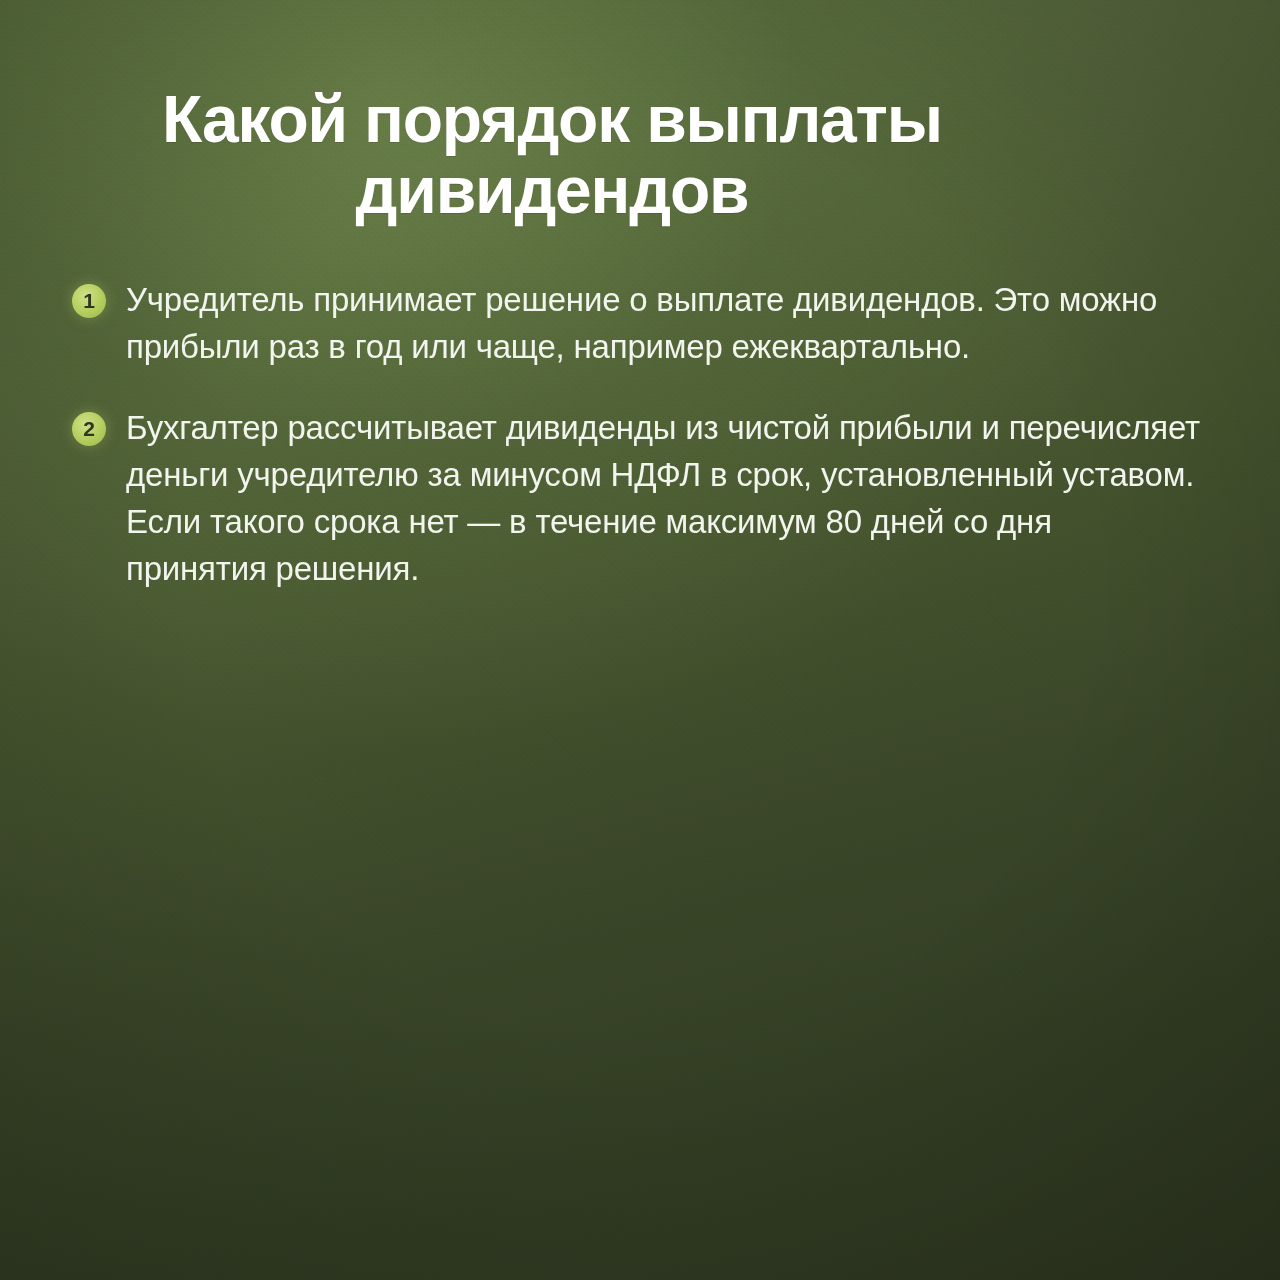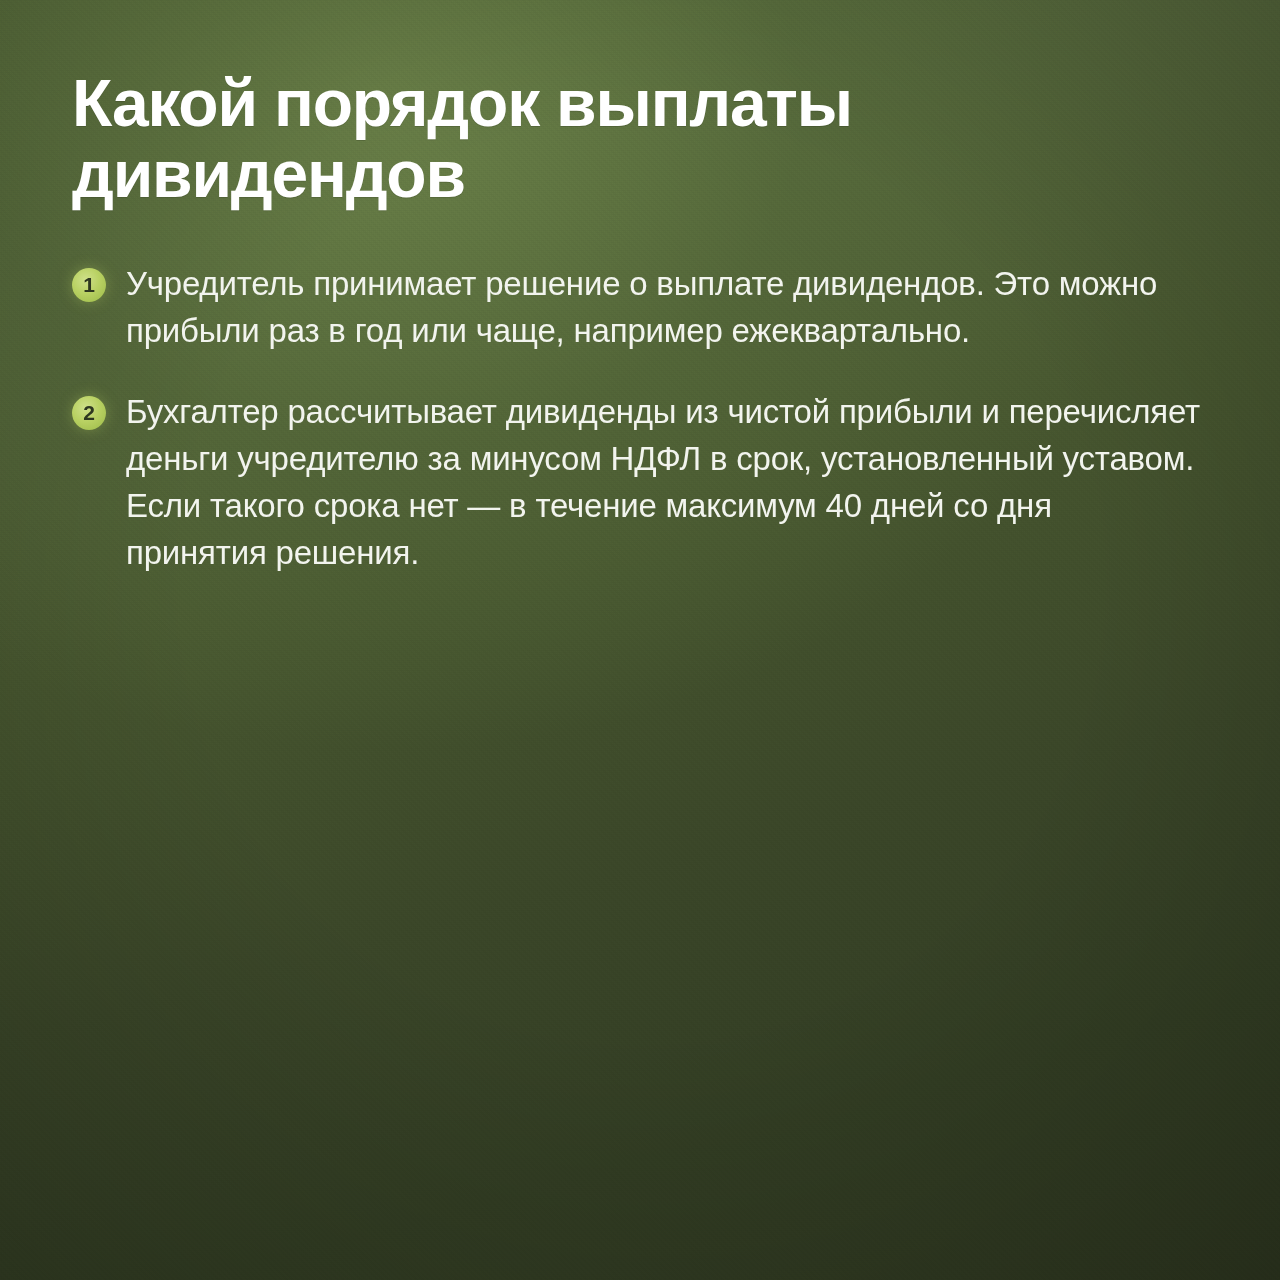"Какой порядок выплаты дивидендов" .title { margin: 0 0 52px 0 -> 16px 0 52px 0; text-align: none -> center }
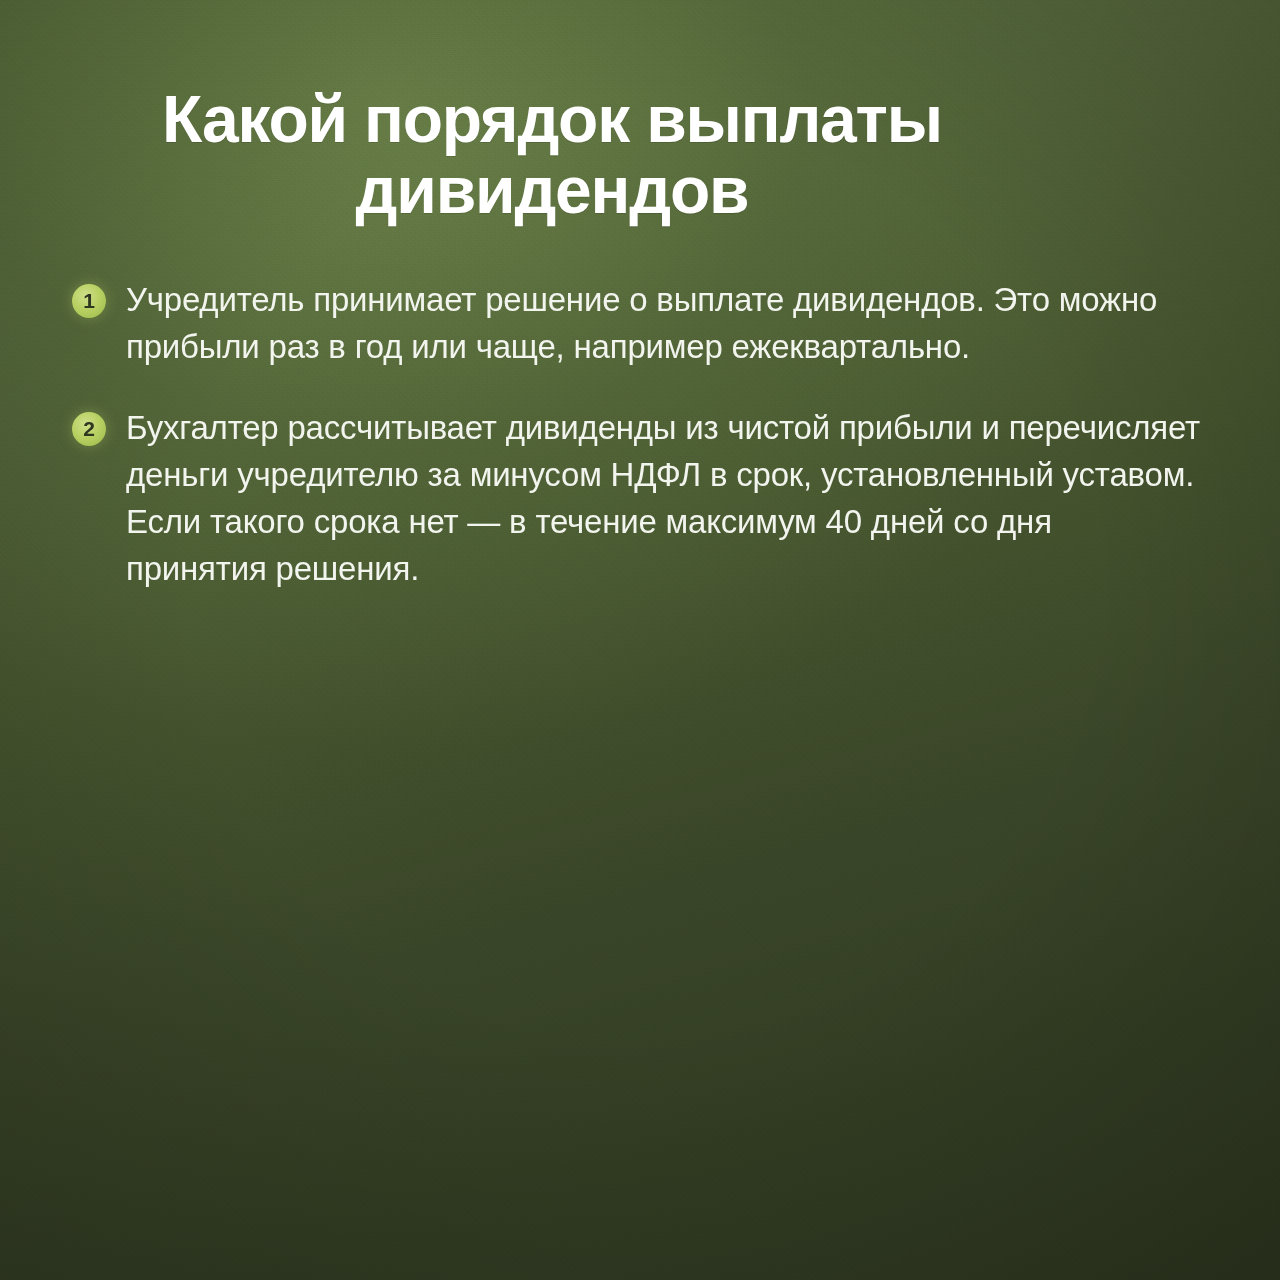"Бухгалтер рассчитывает дивиденды из" span.step-text { text: 40 -> 80 }
